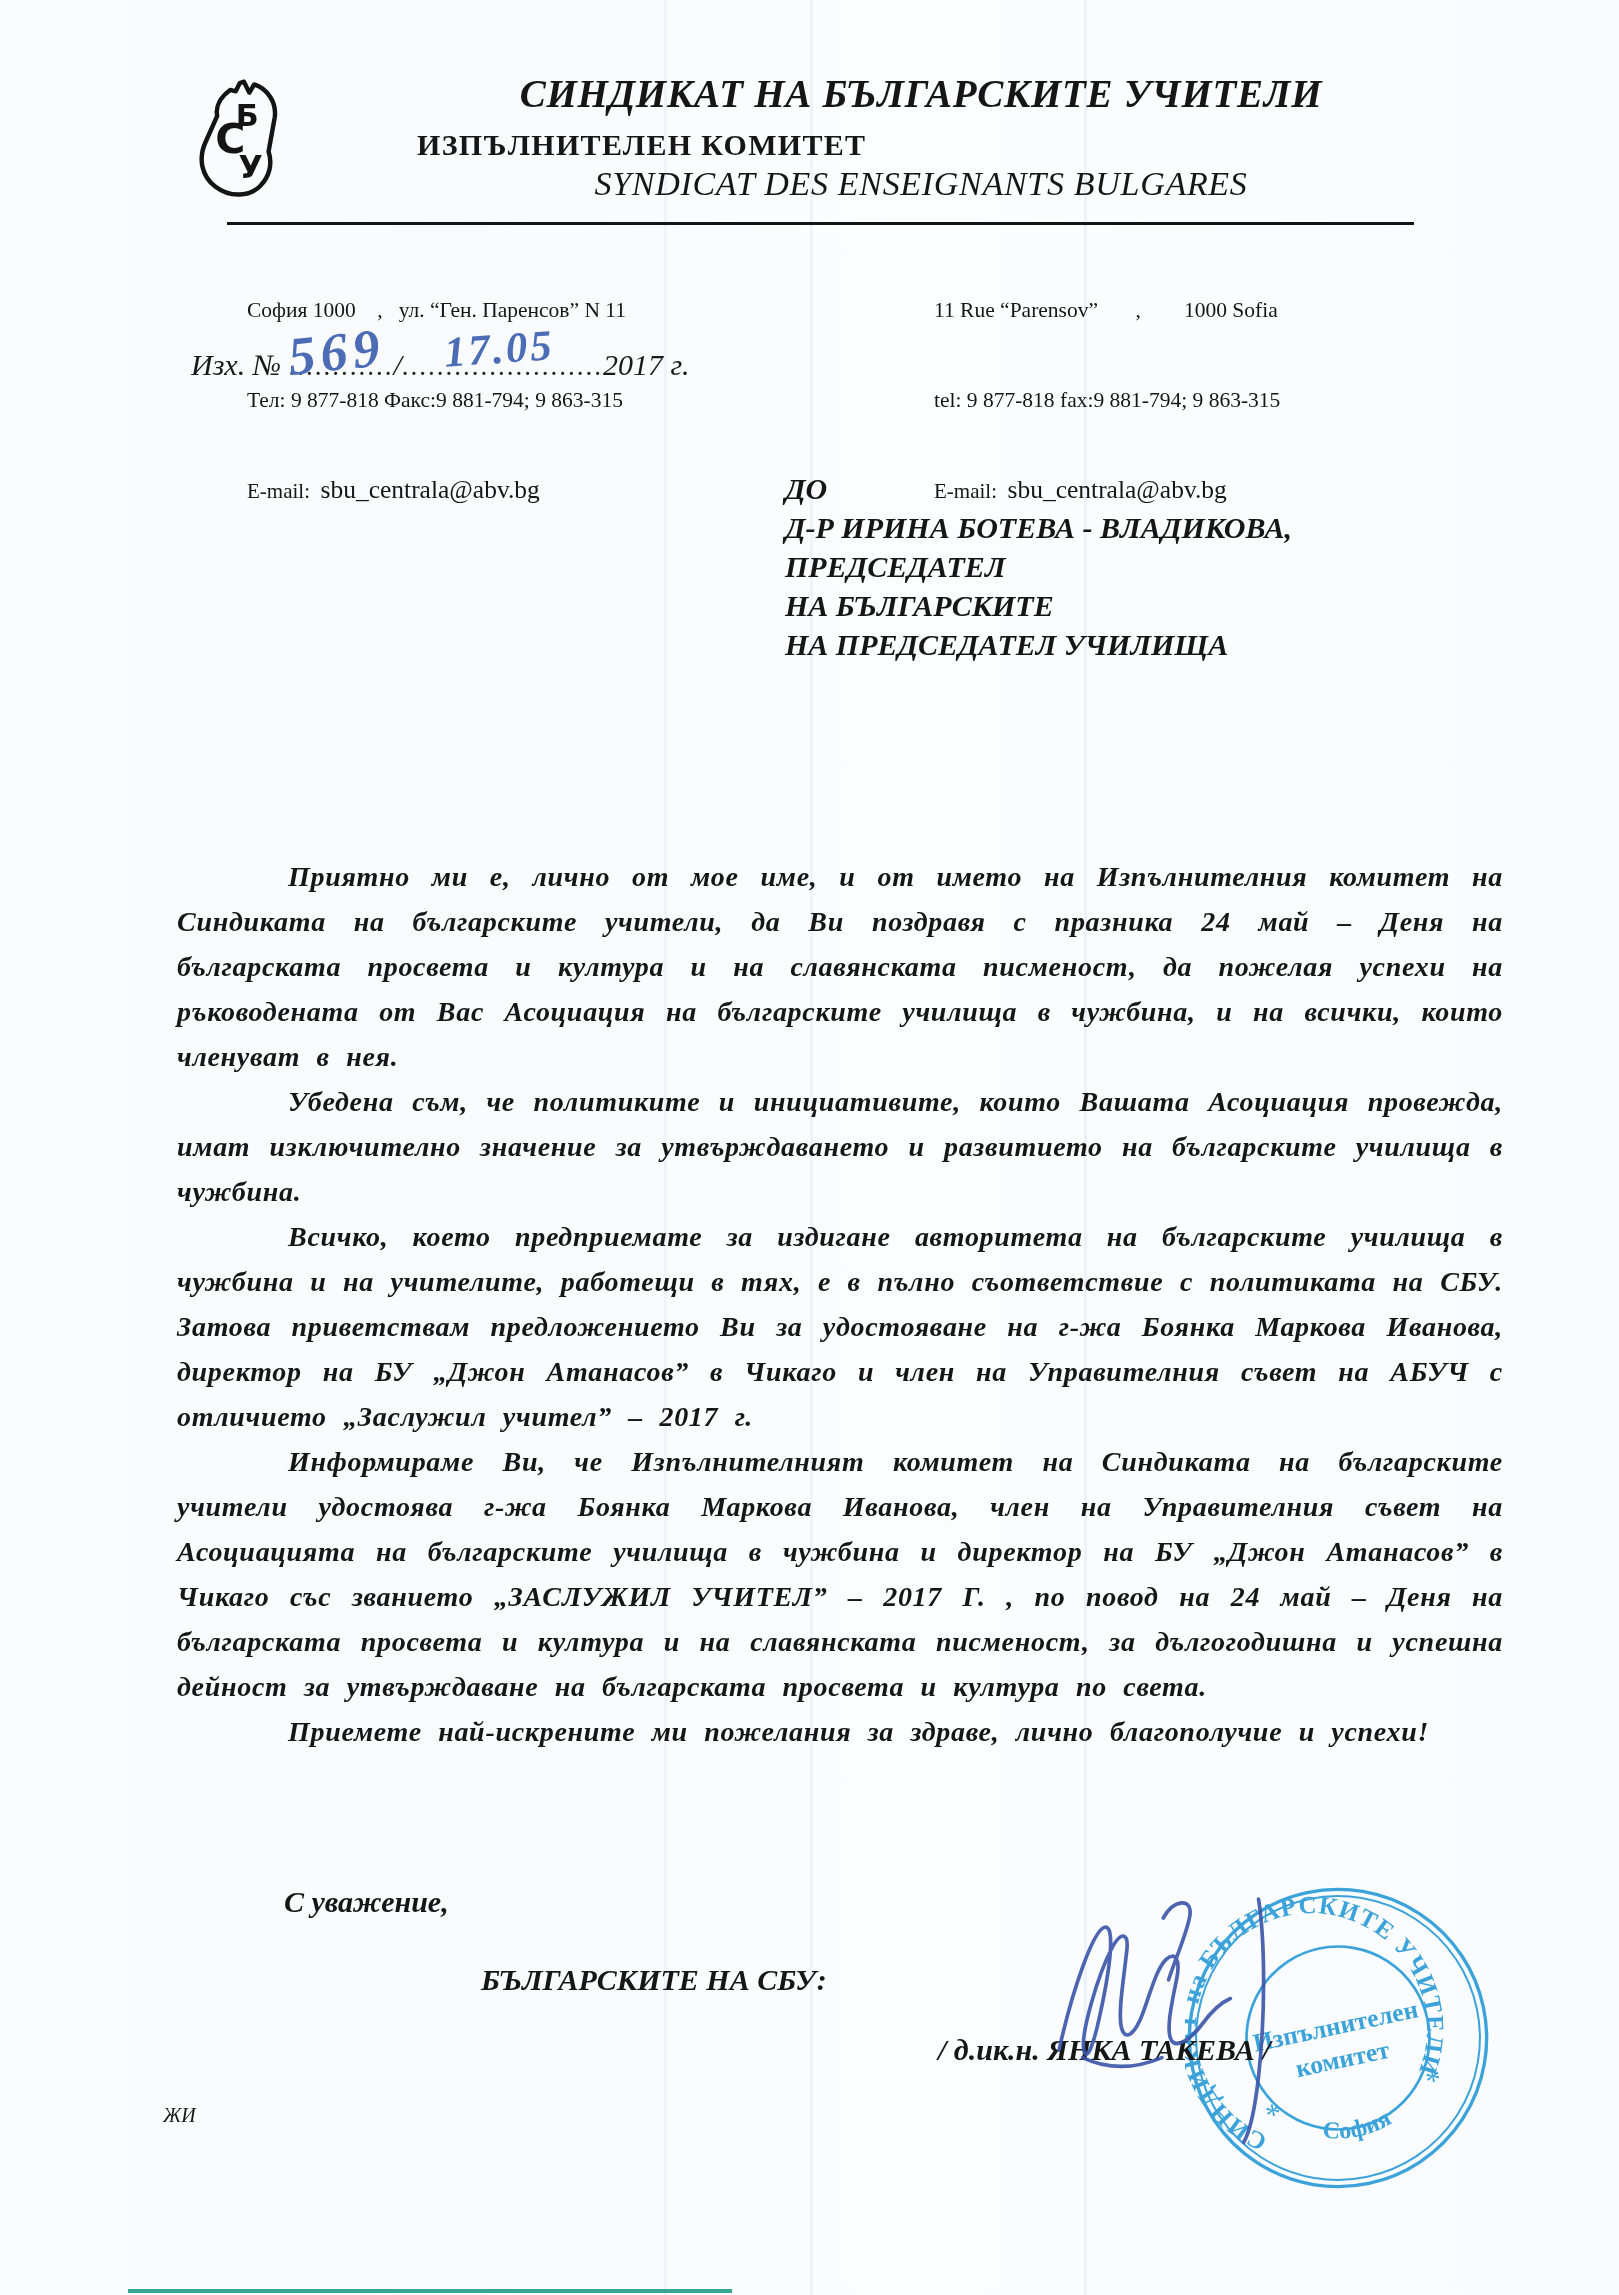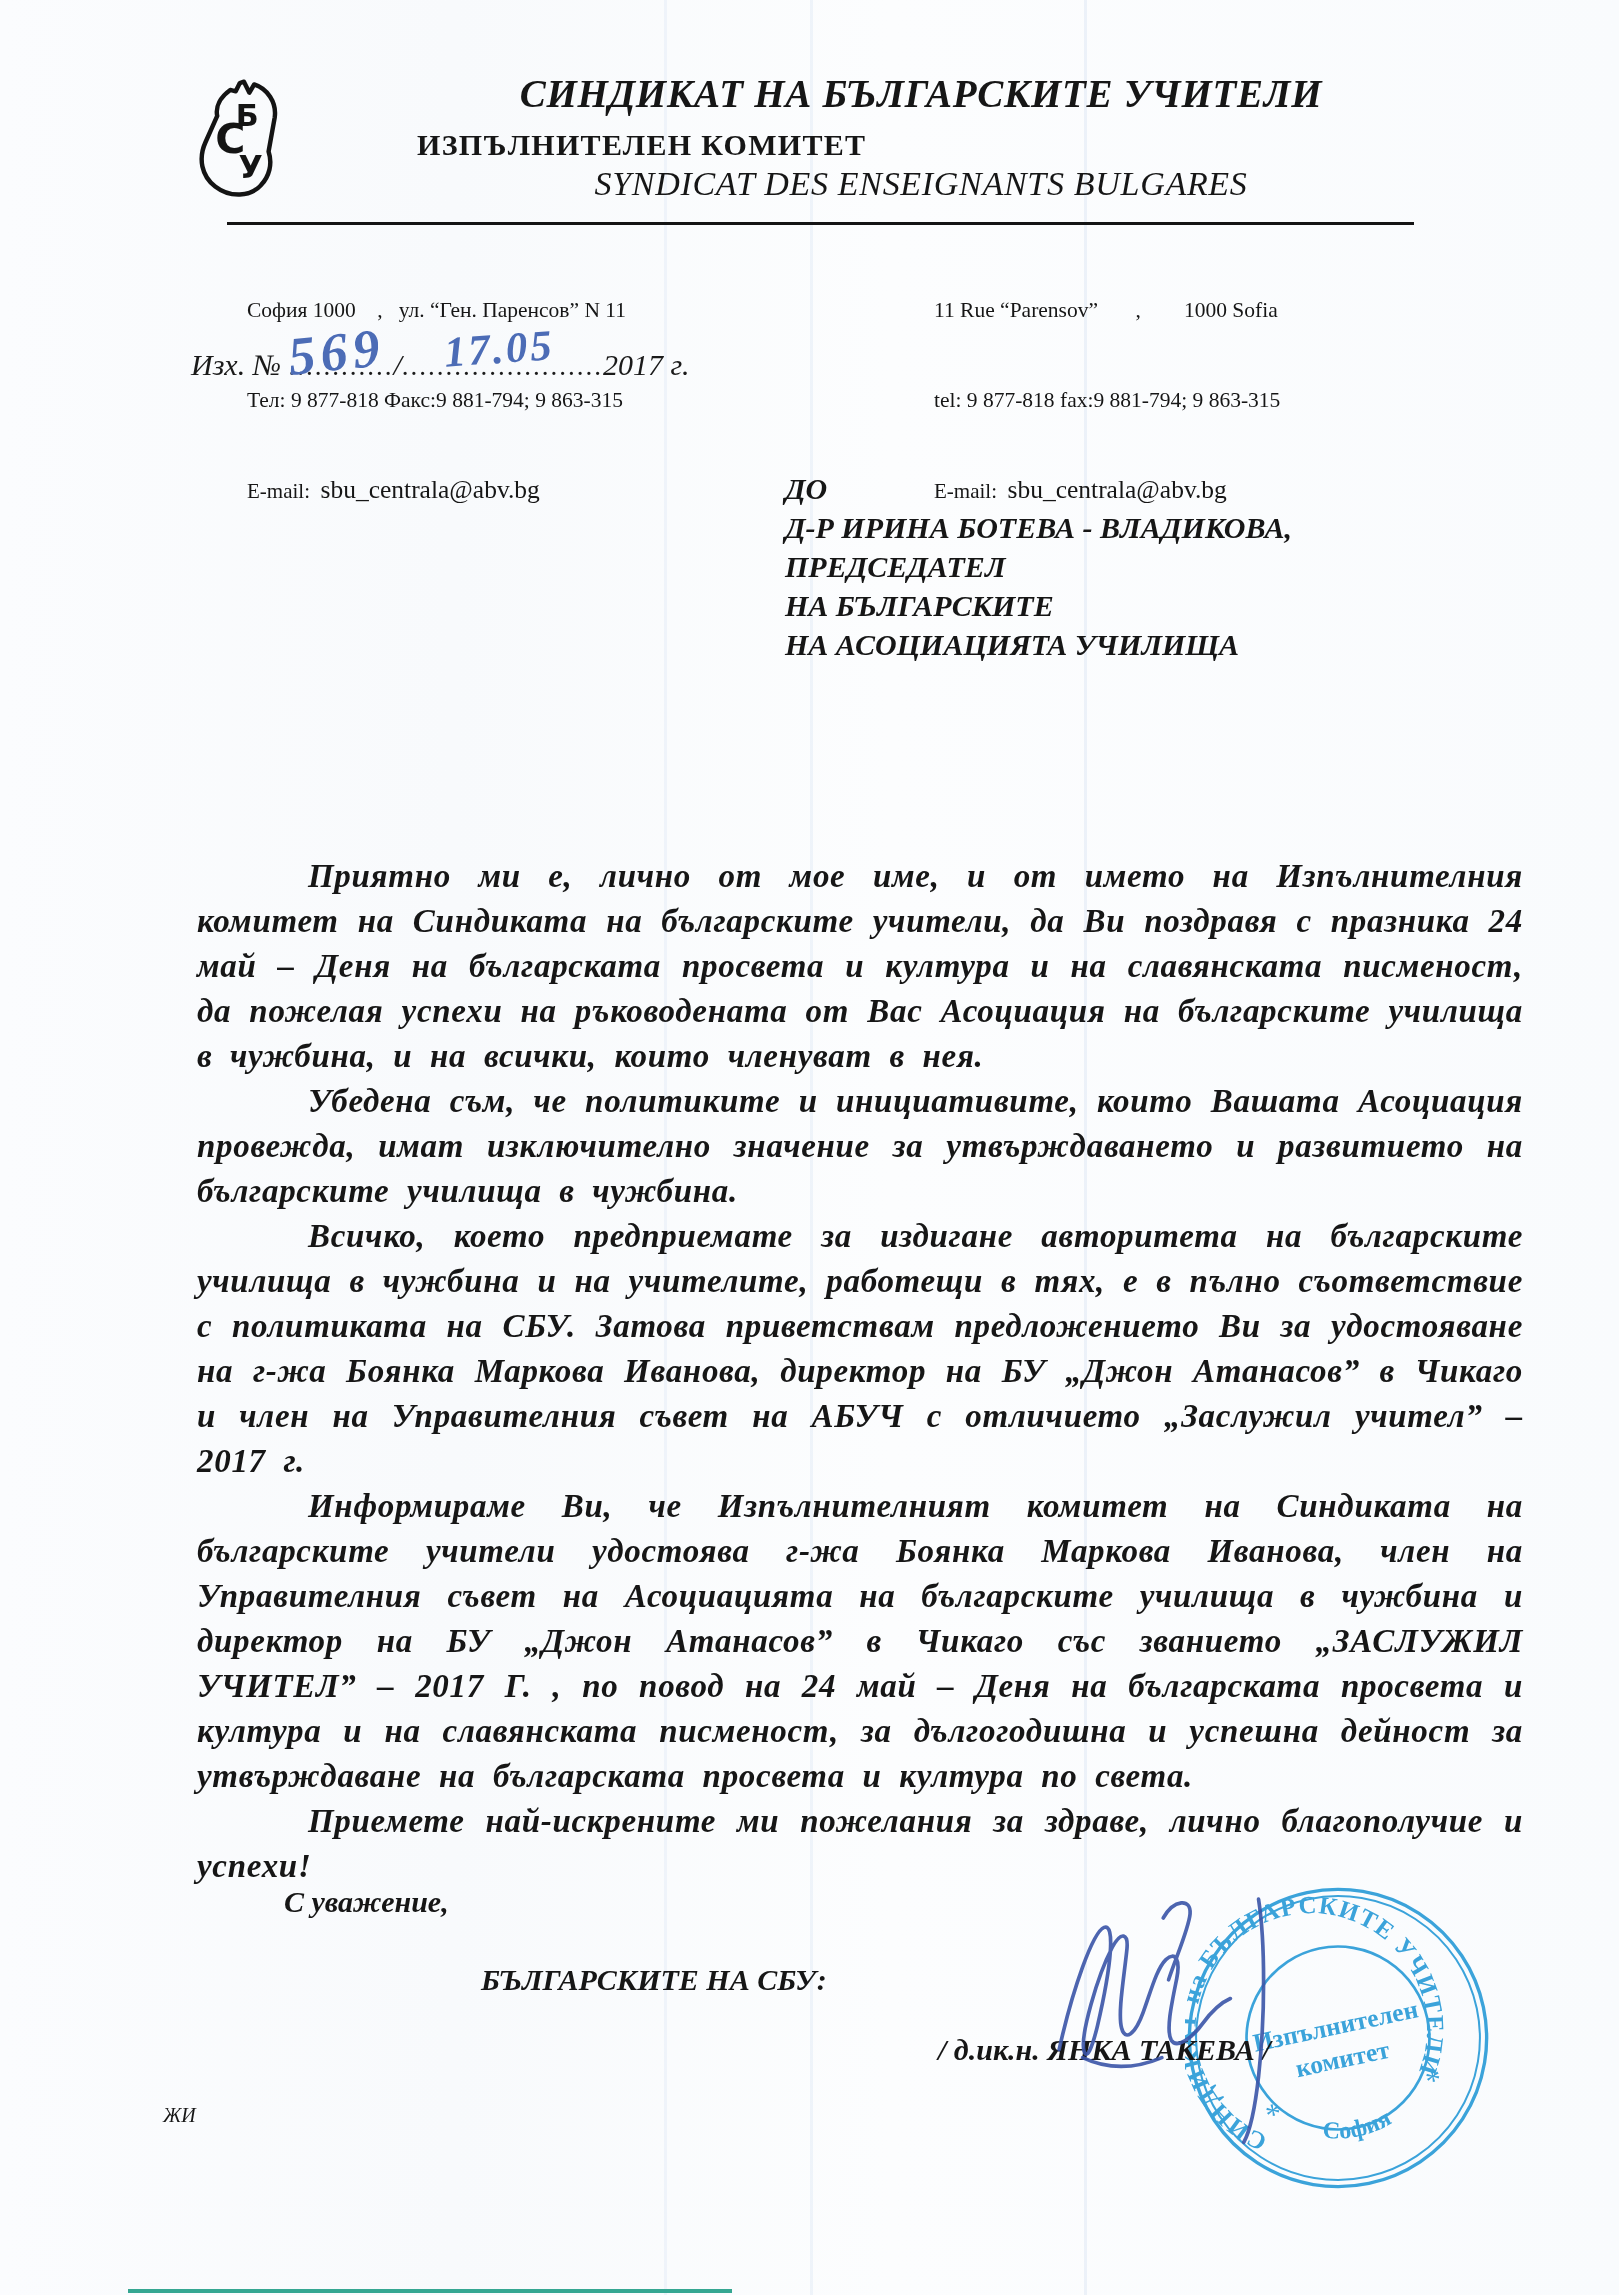"НА АСОЦИАЦИЯТА УЧИЛИЩА" div { text: АСОЦИАЦИЯТА -> ПРЕДСЕДАТЕЛ }
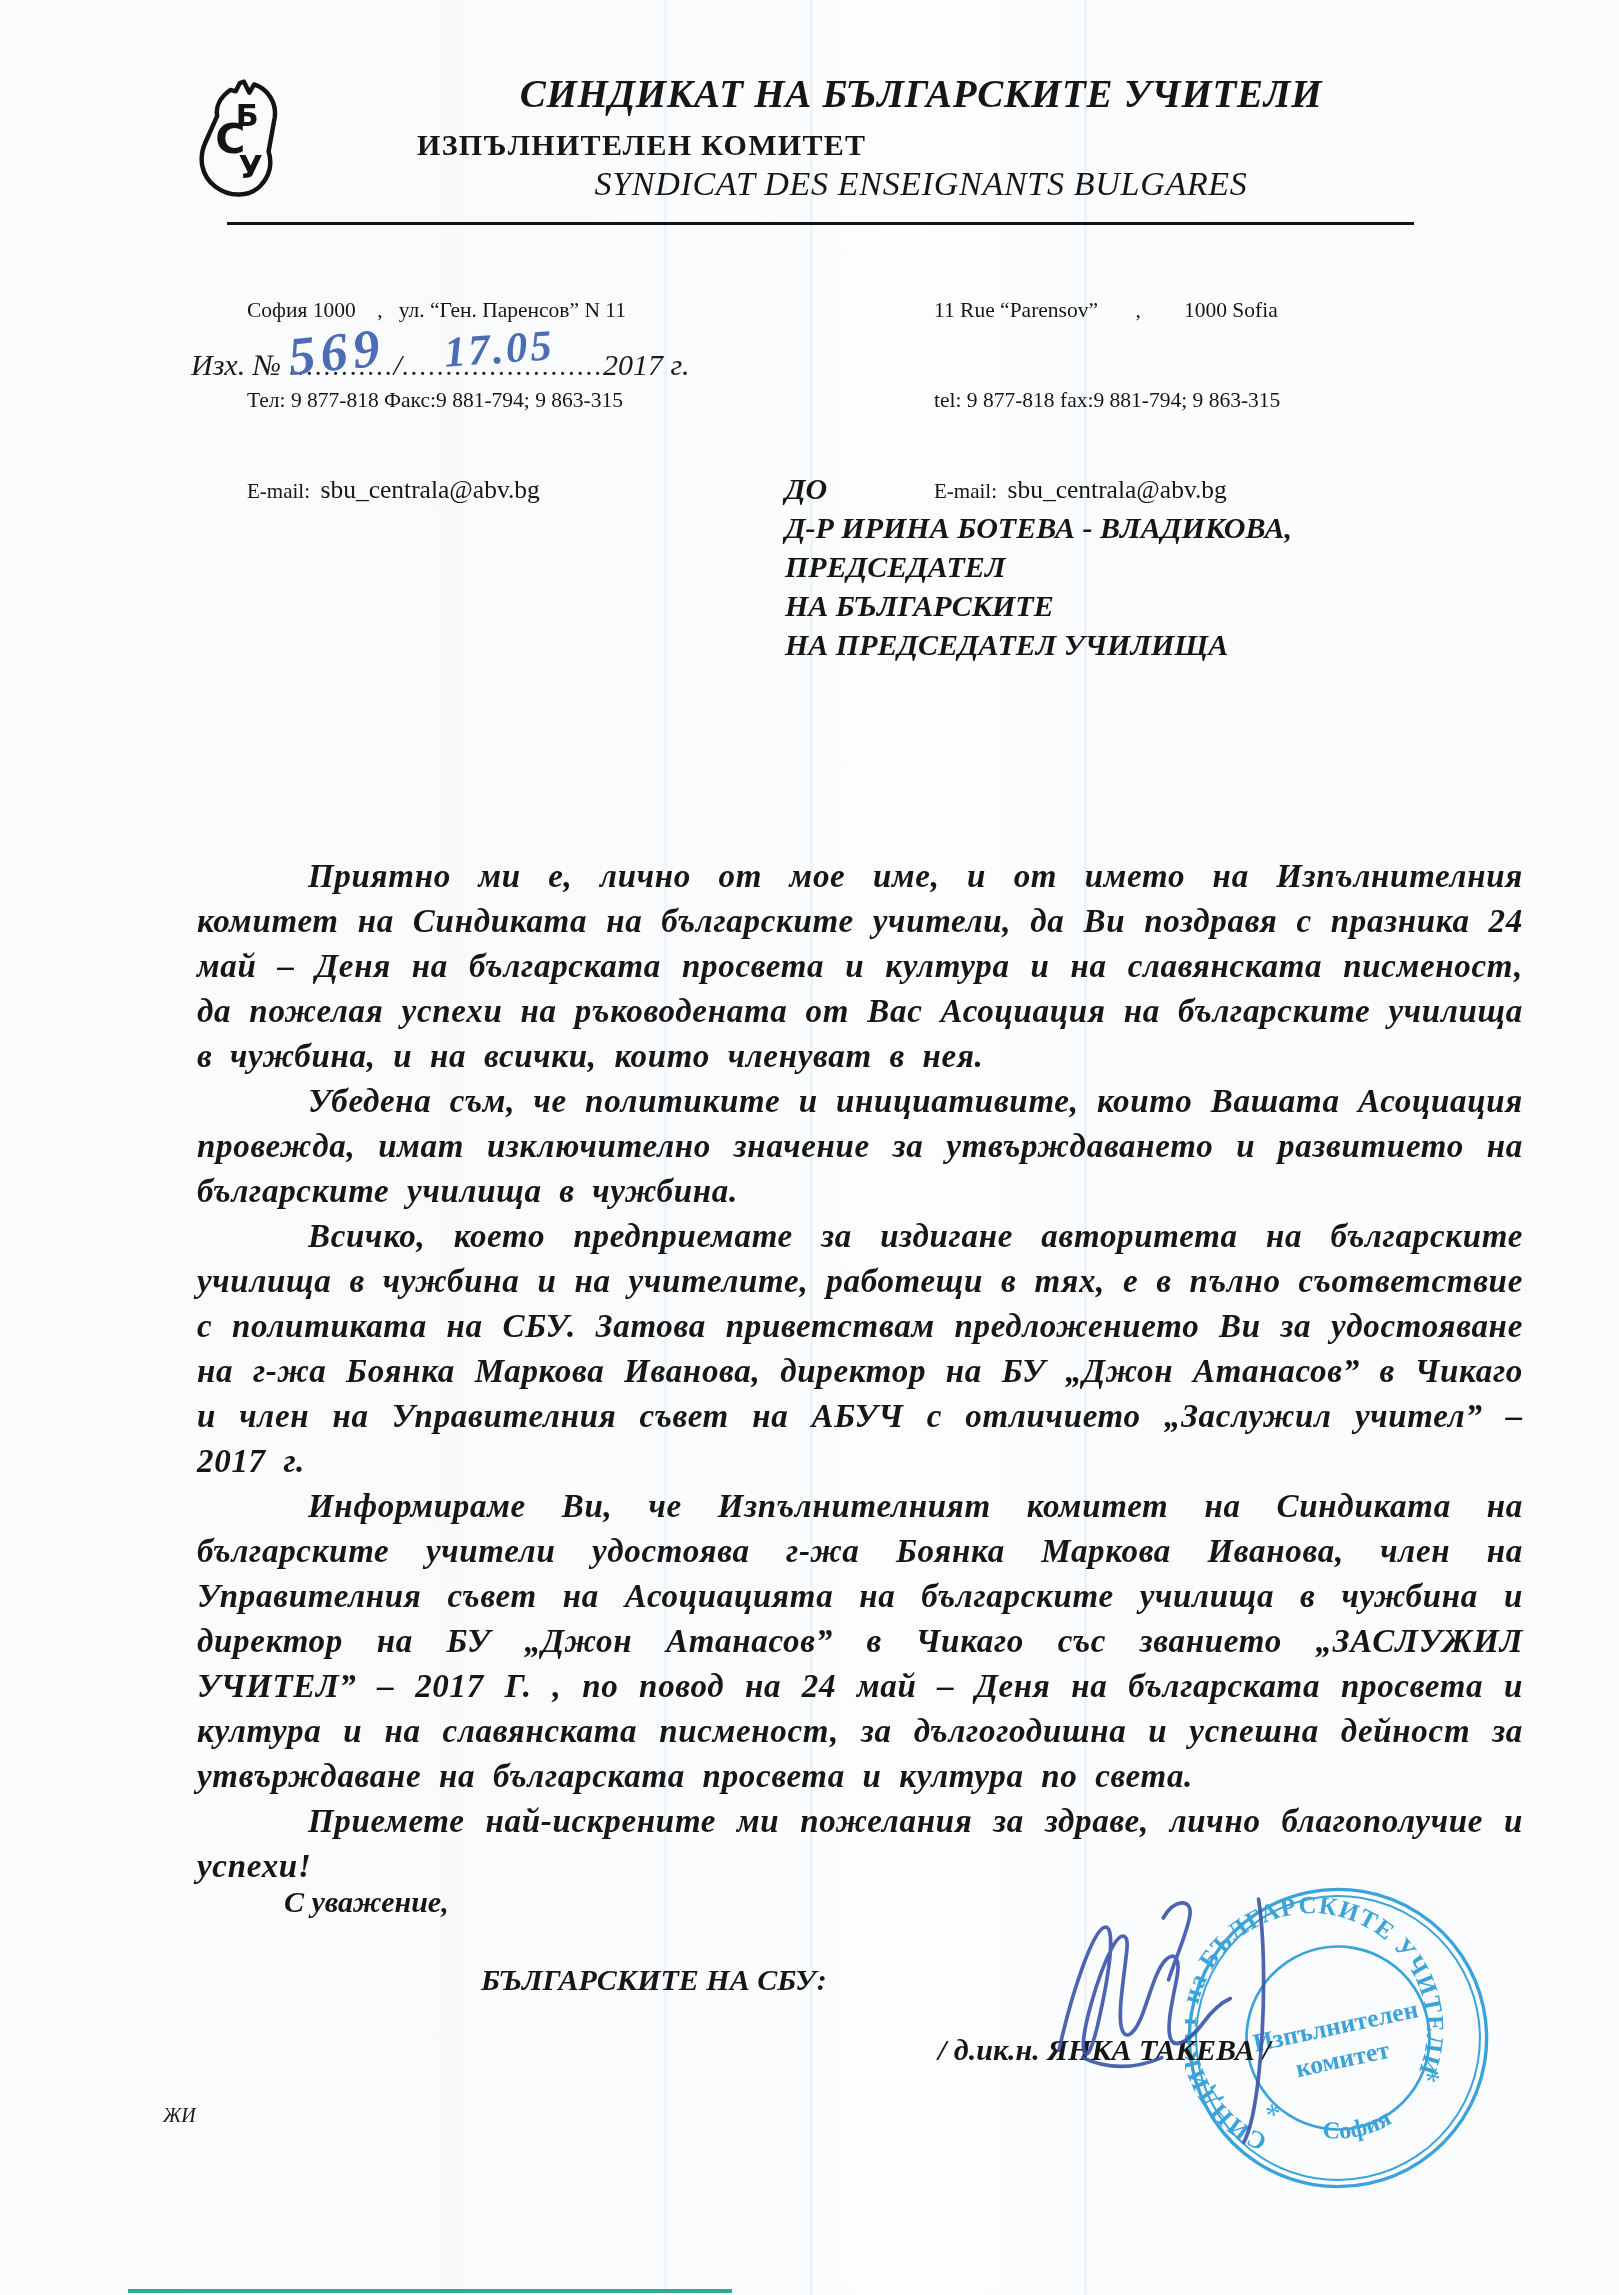"Приятно ми е, лично от" .body-text { font-size: 33px -> 28px; margin-left: 20px -> none }
